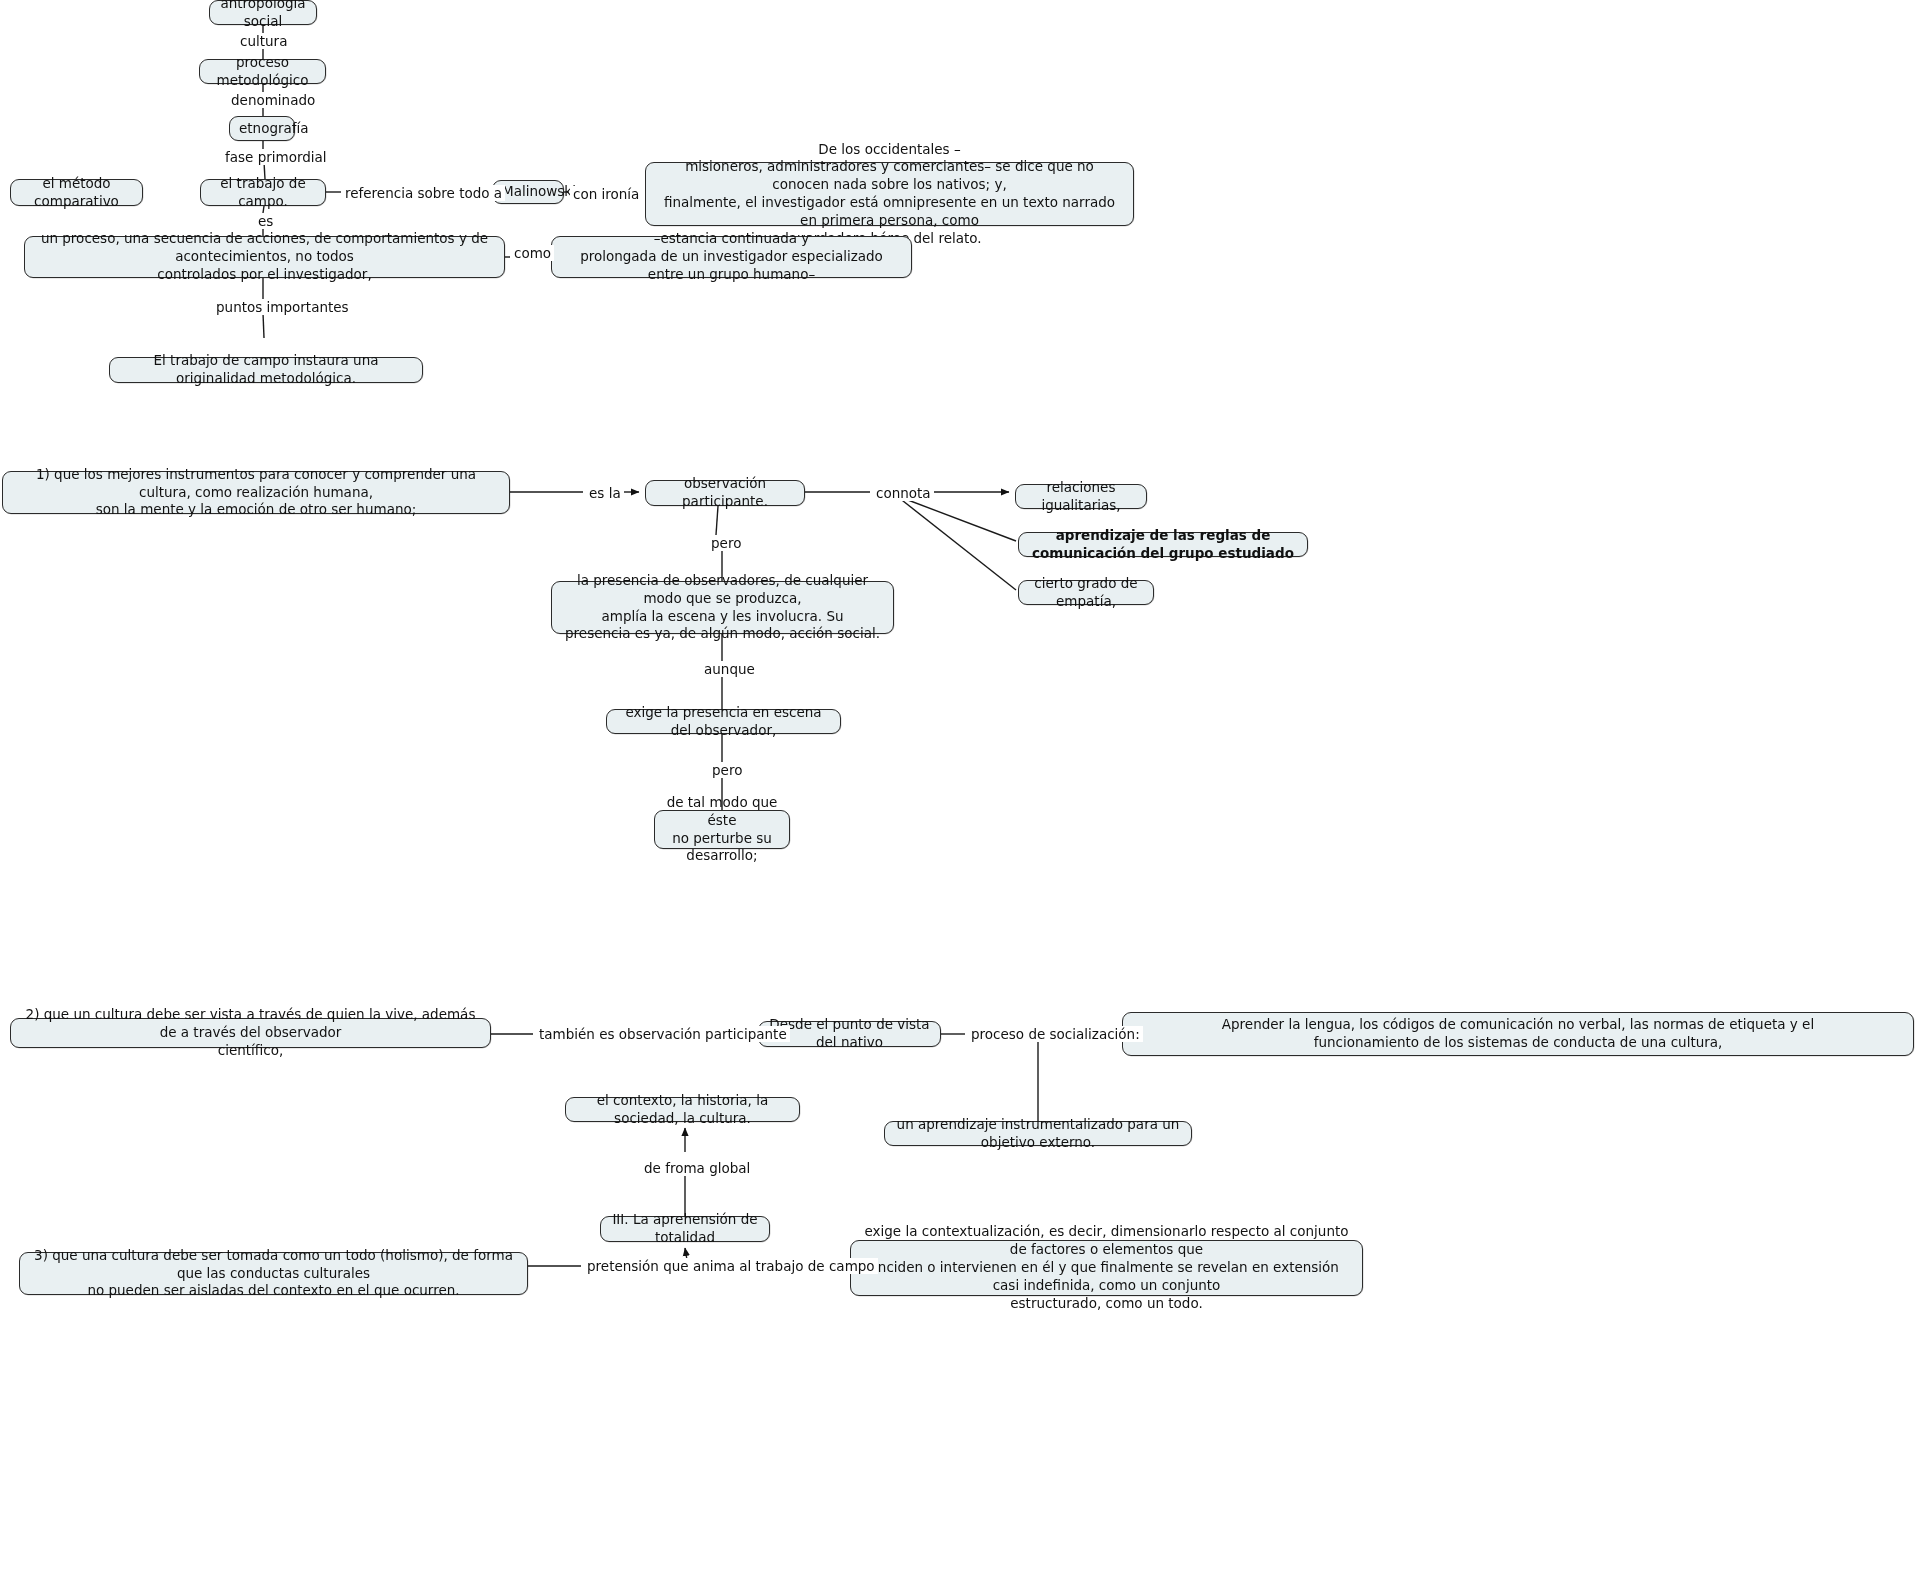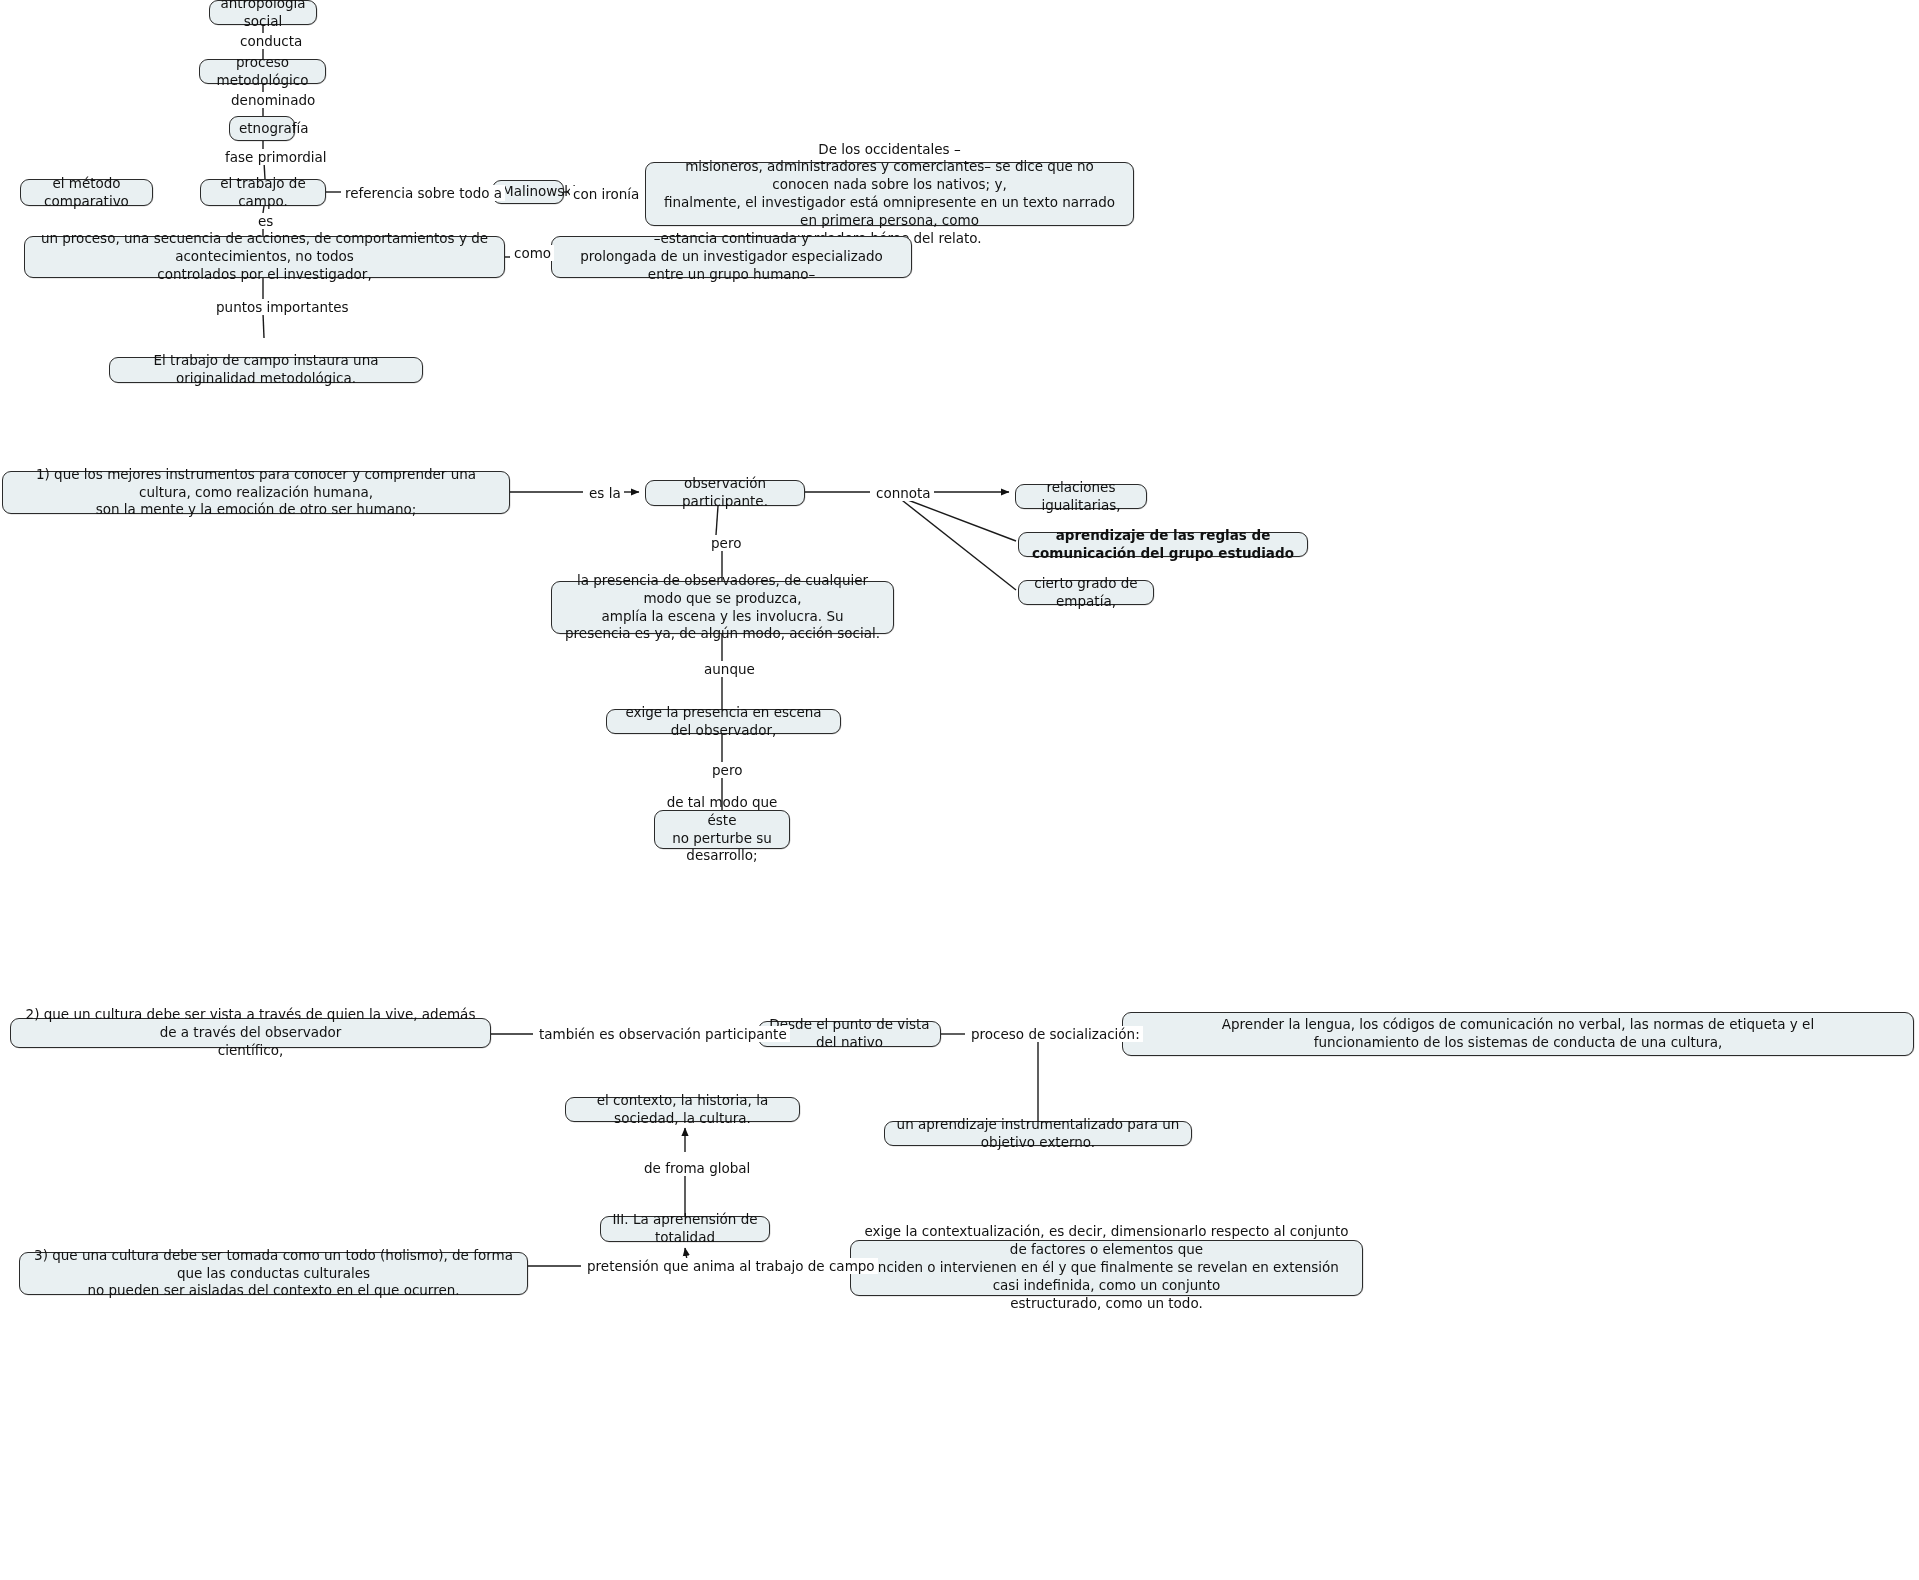"conducta" div.lbl { text: conducta -> cultura }
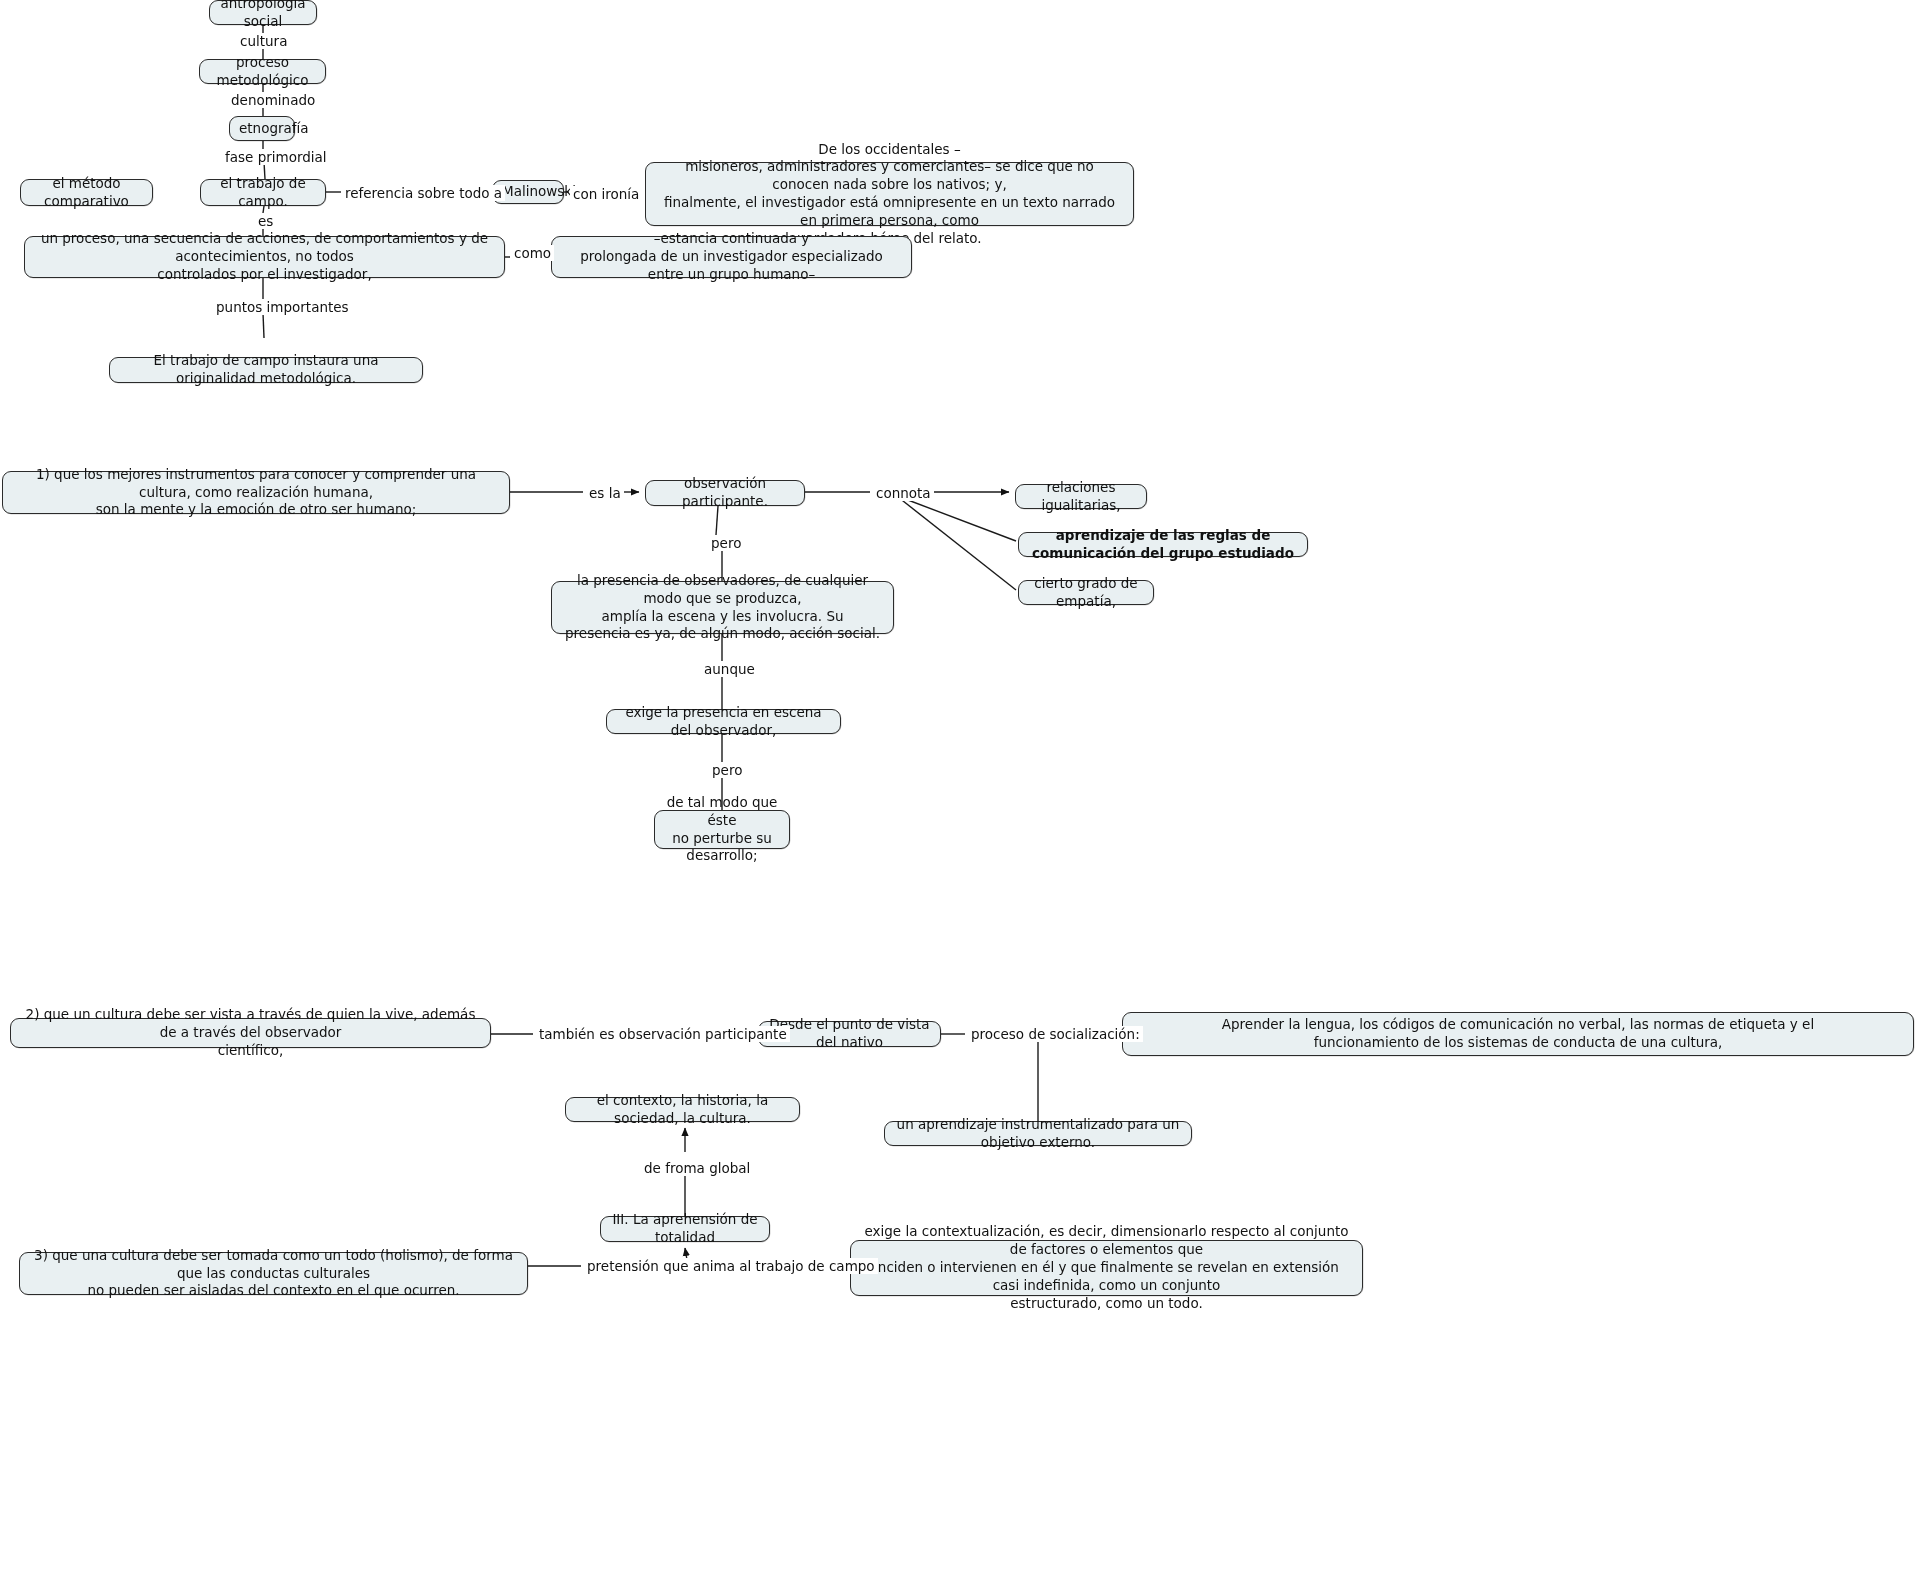"el método comparativo" div.node { left: 20px -> 10px }
